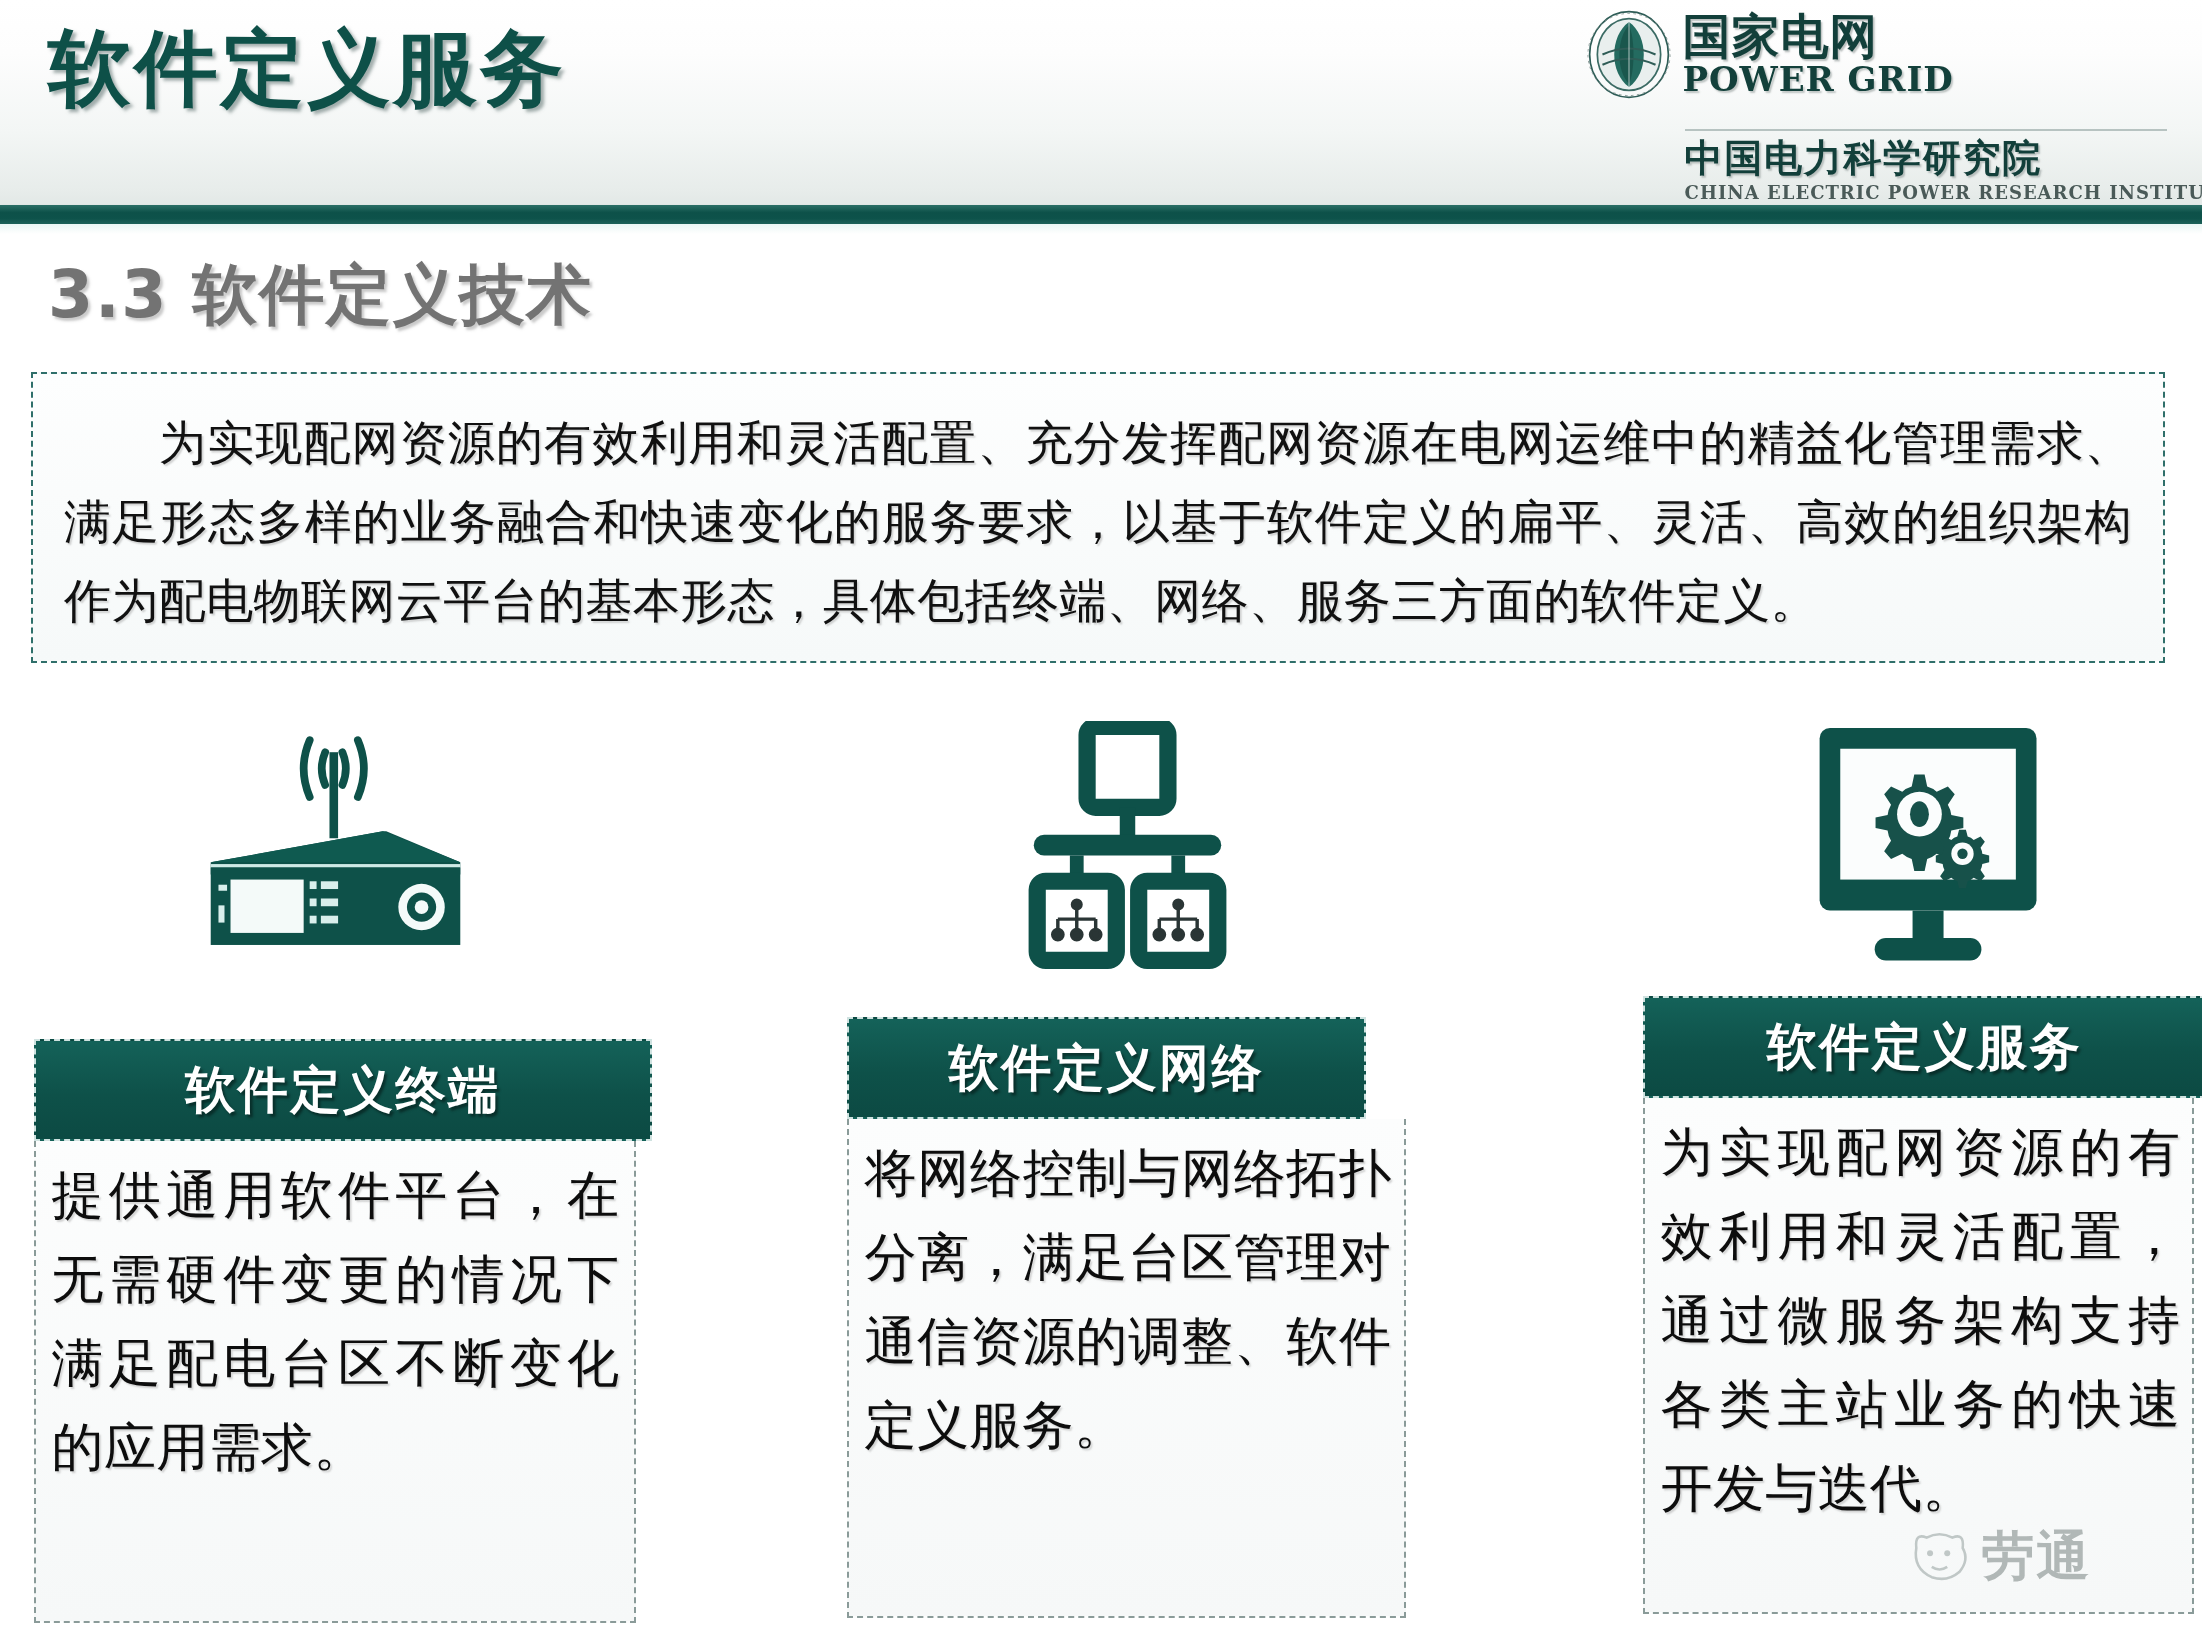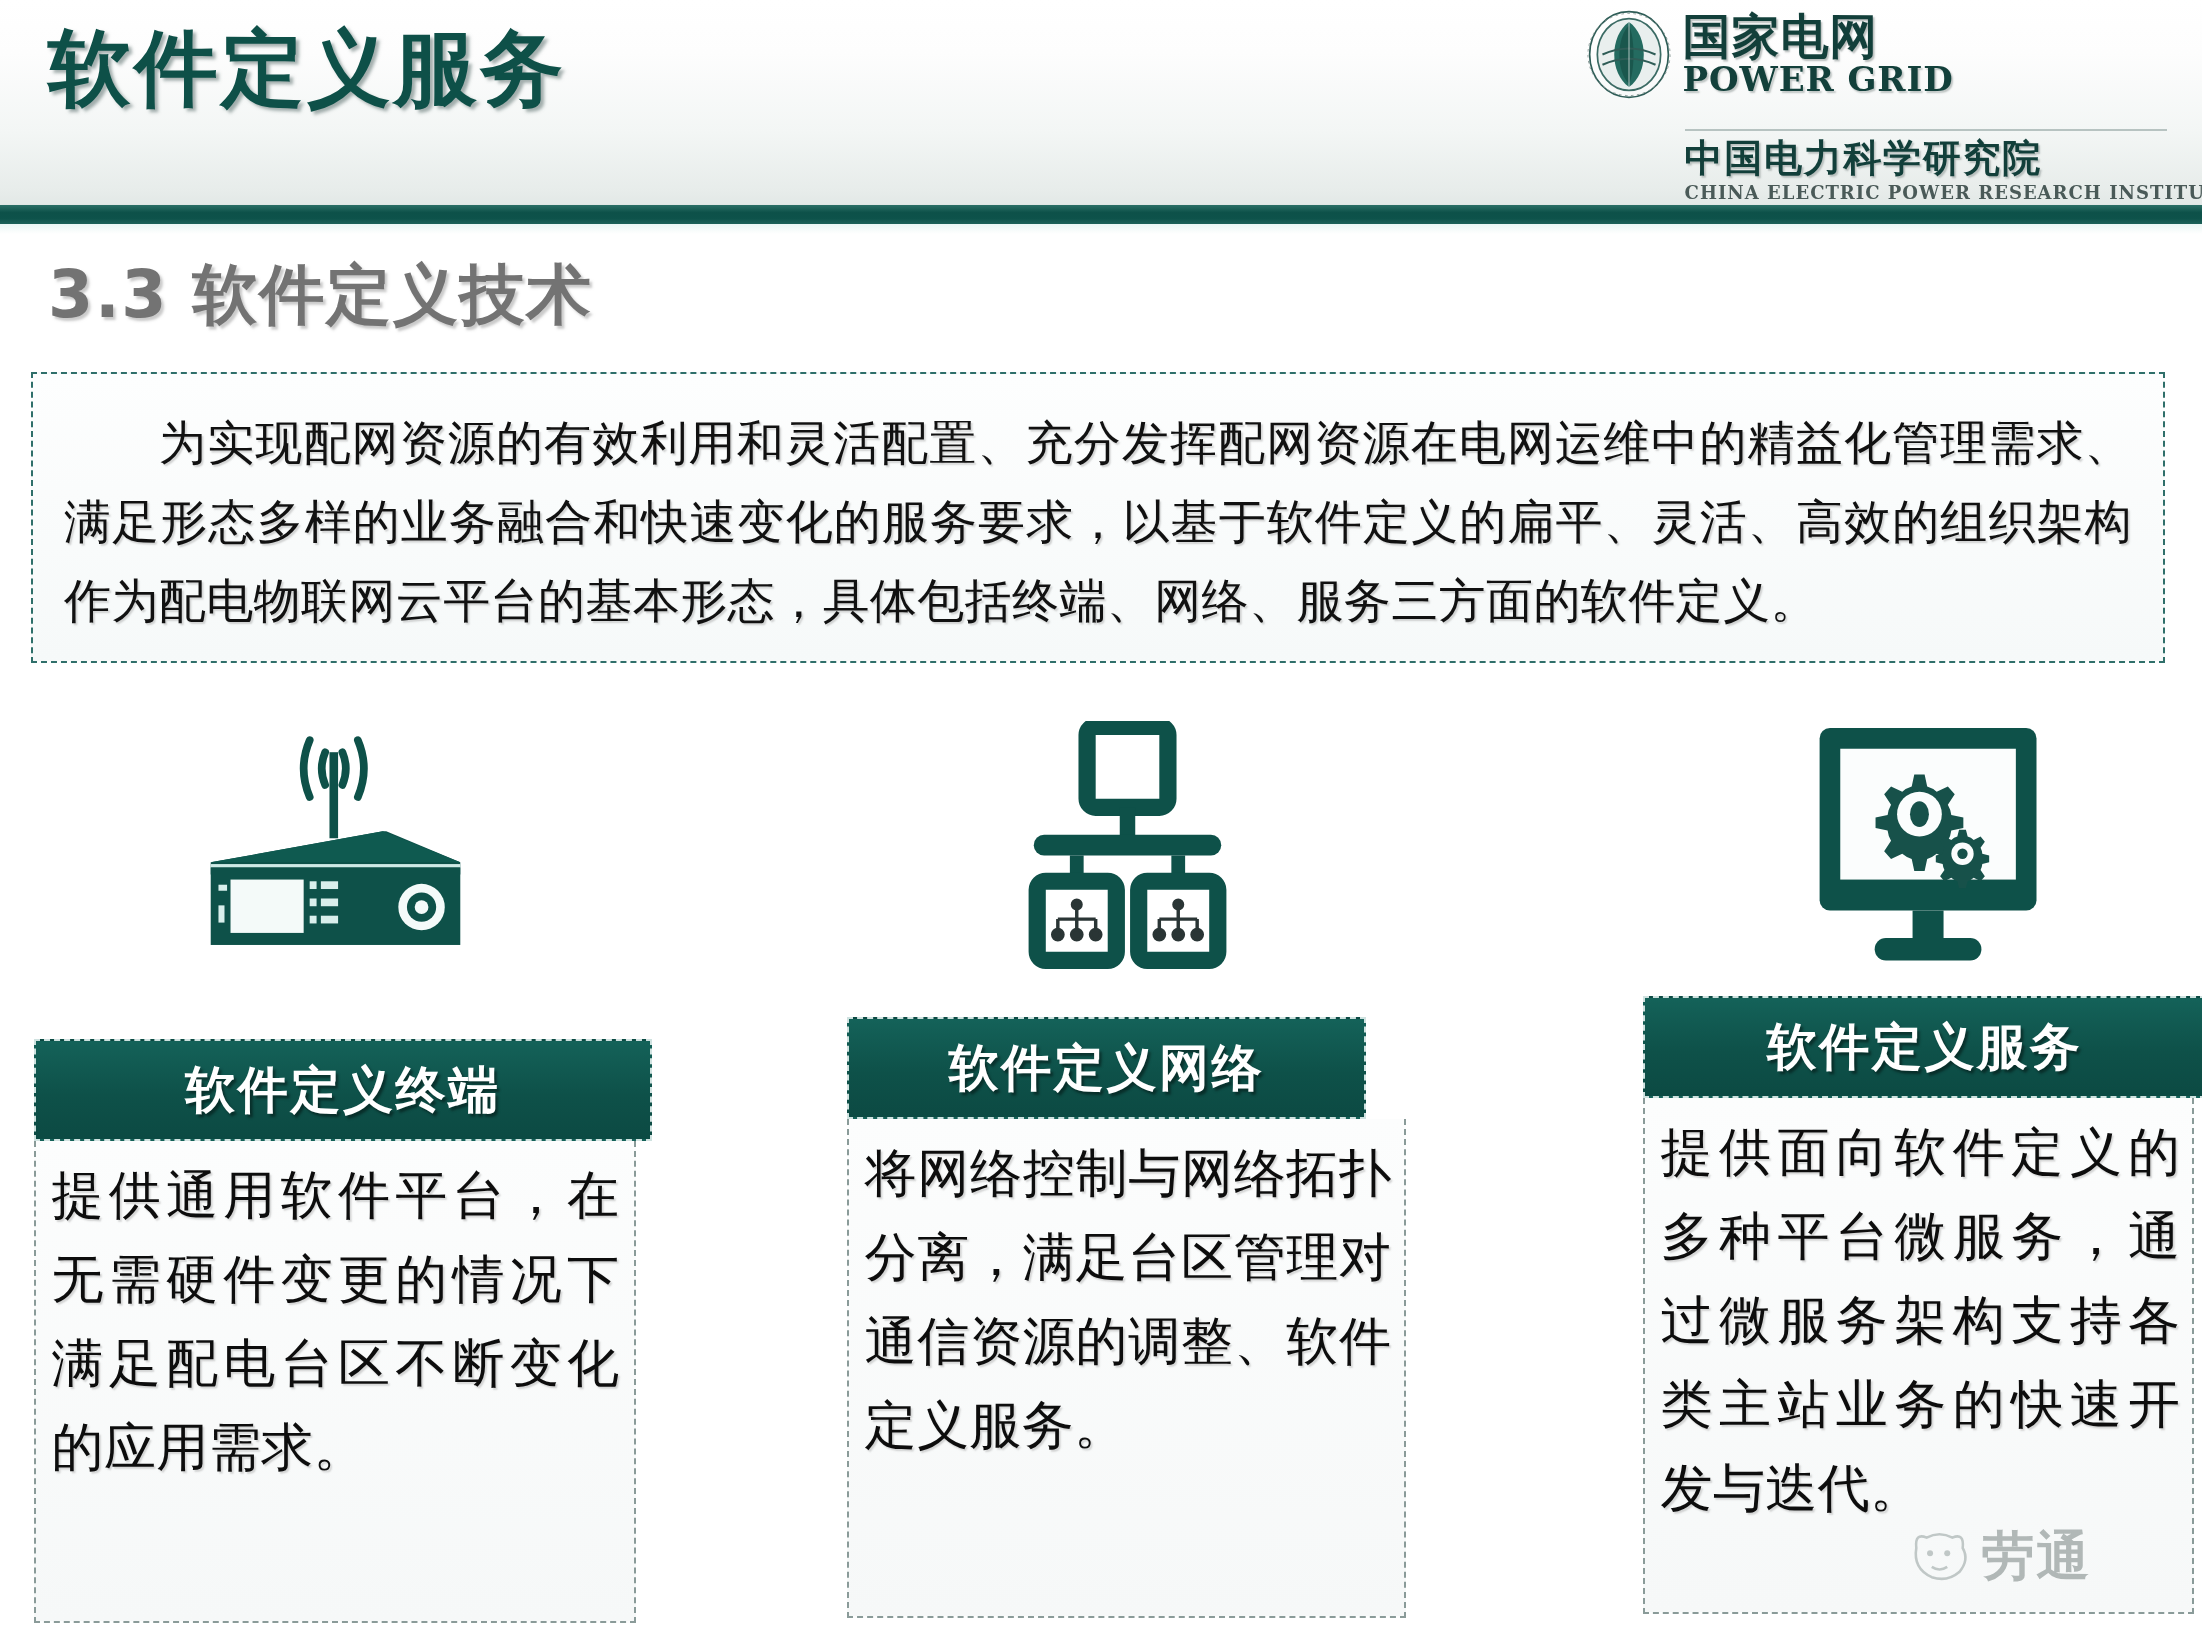"提供面向软件定义的多种平台微服务，通过微服务架构支持各类主站业务的快速开发与迭代" div.card-body-text { text: 提供面向软件定义的多种平台微服务 -> 为实现配网资源的有效利用和灵活配置 }
